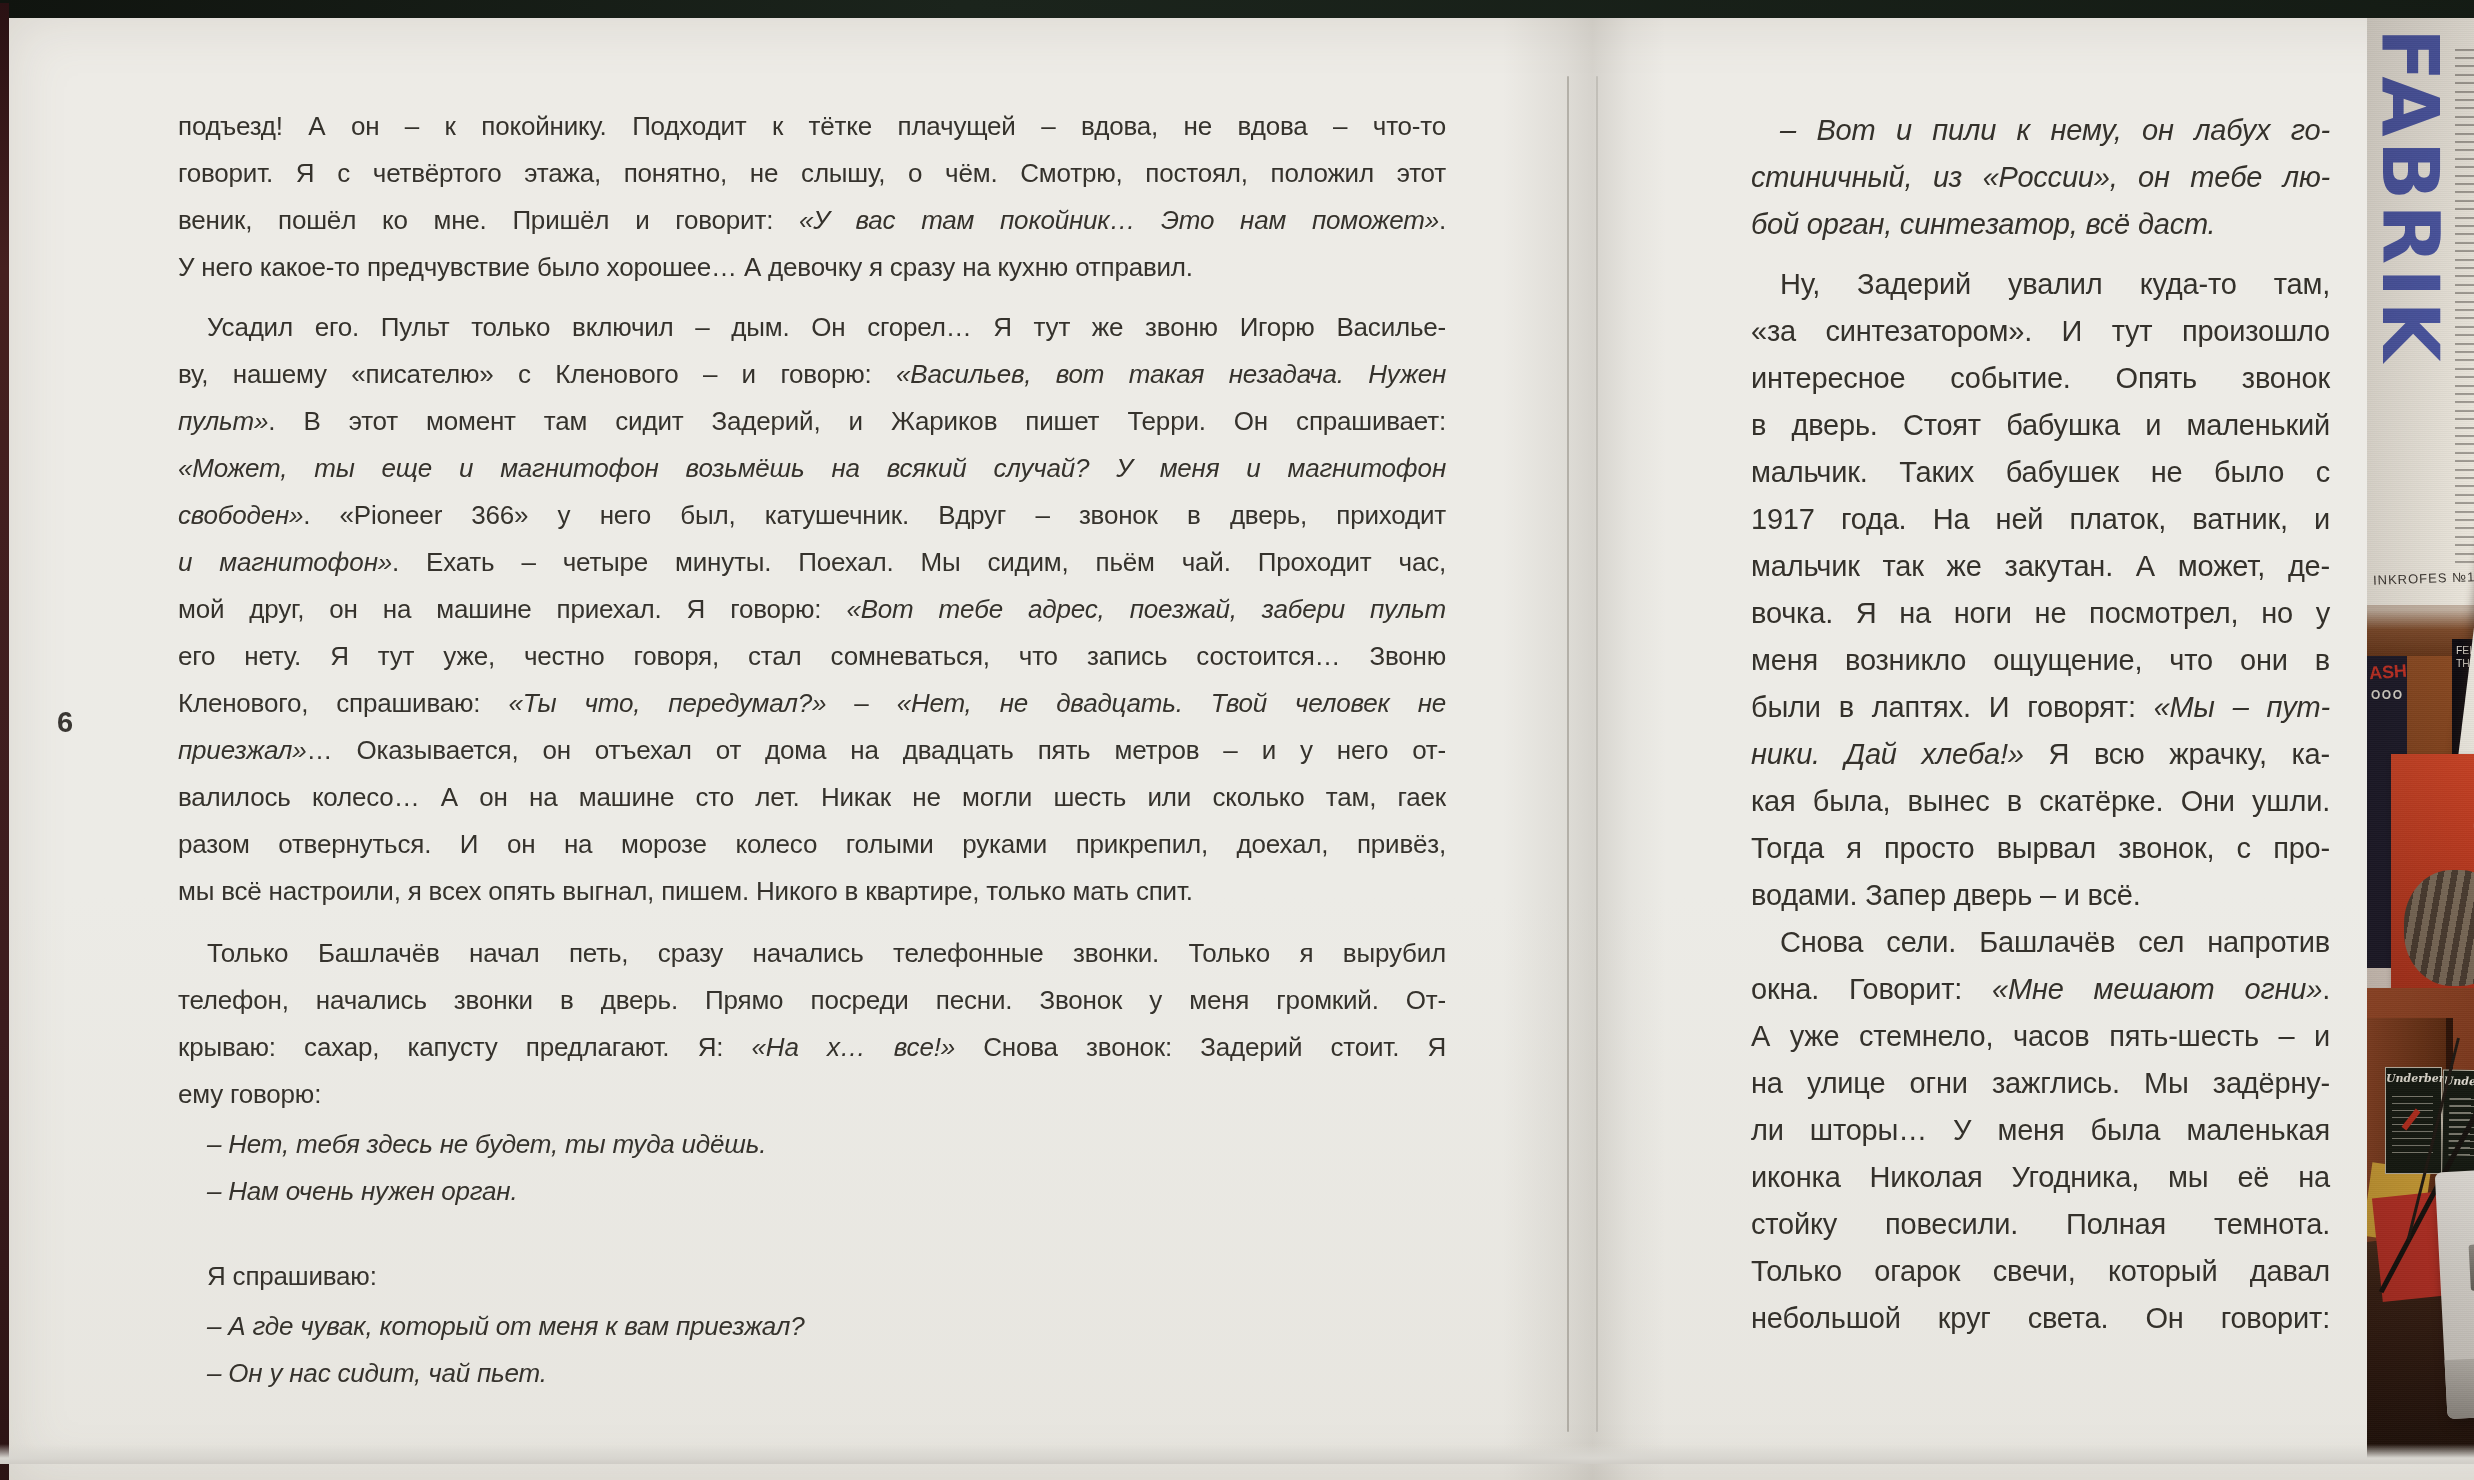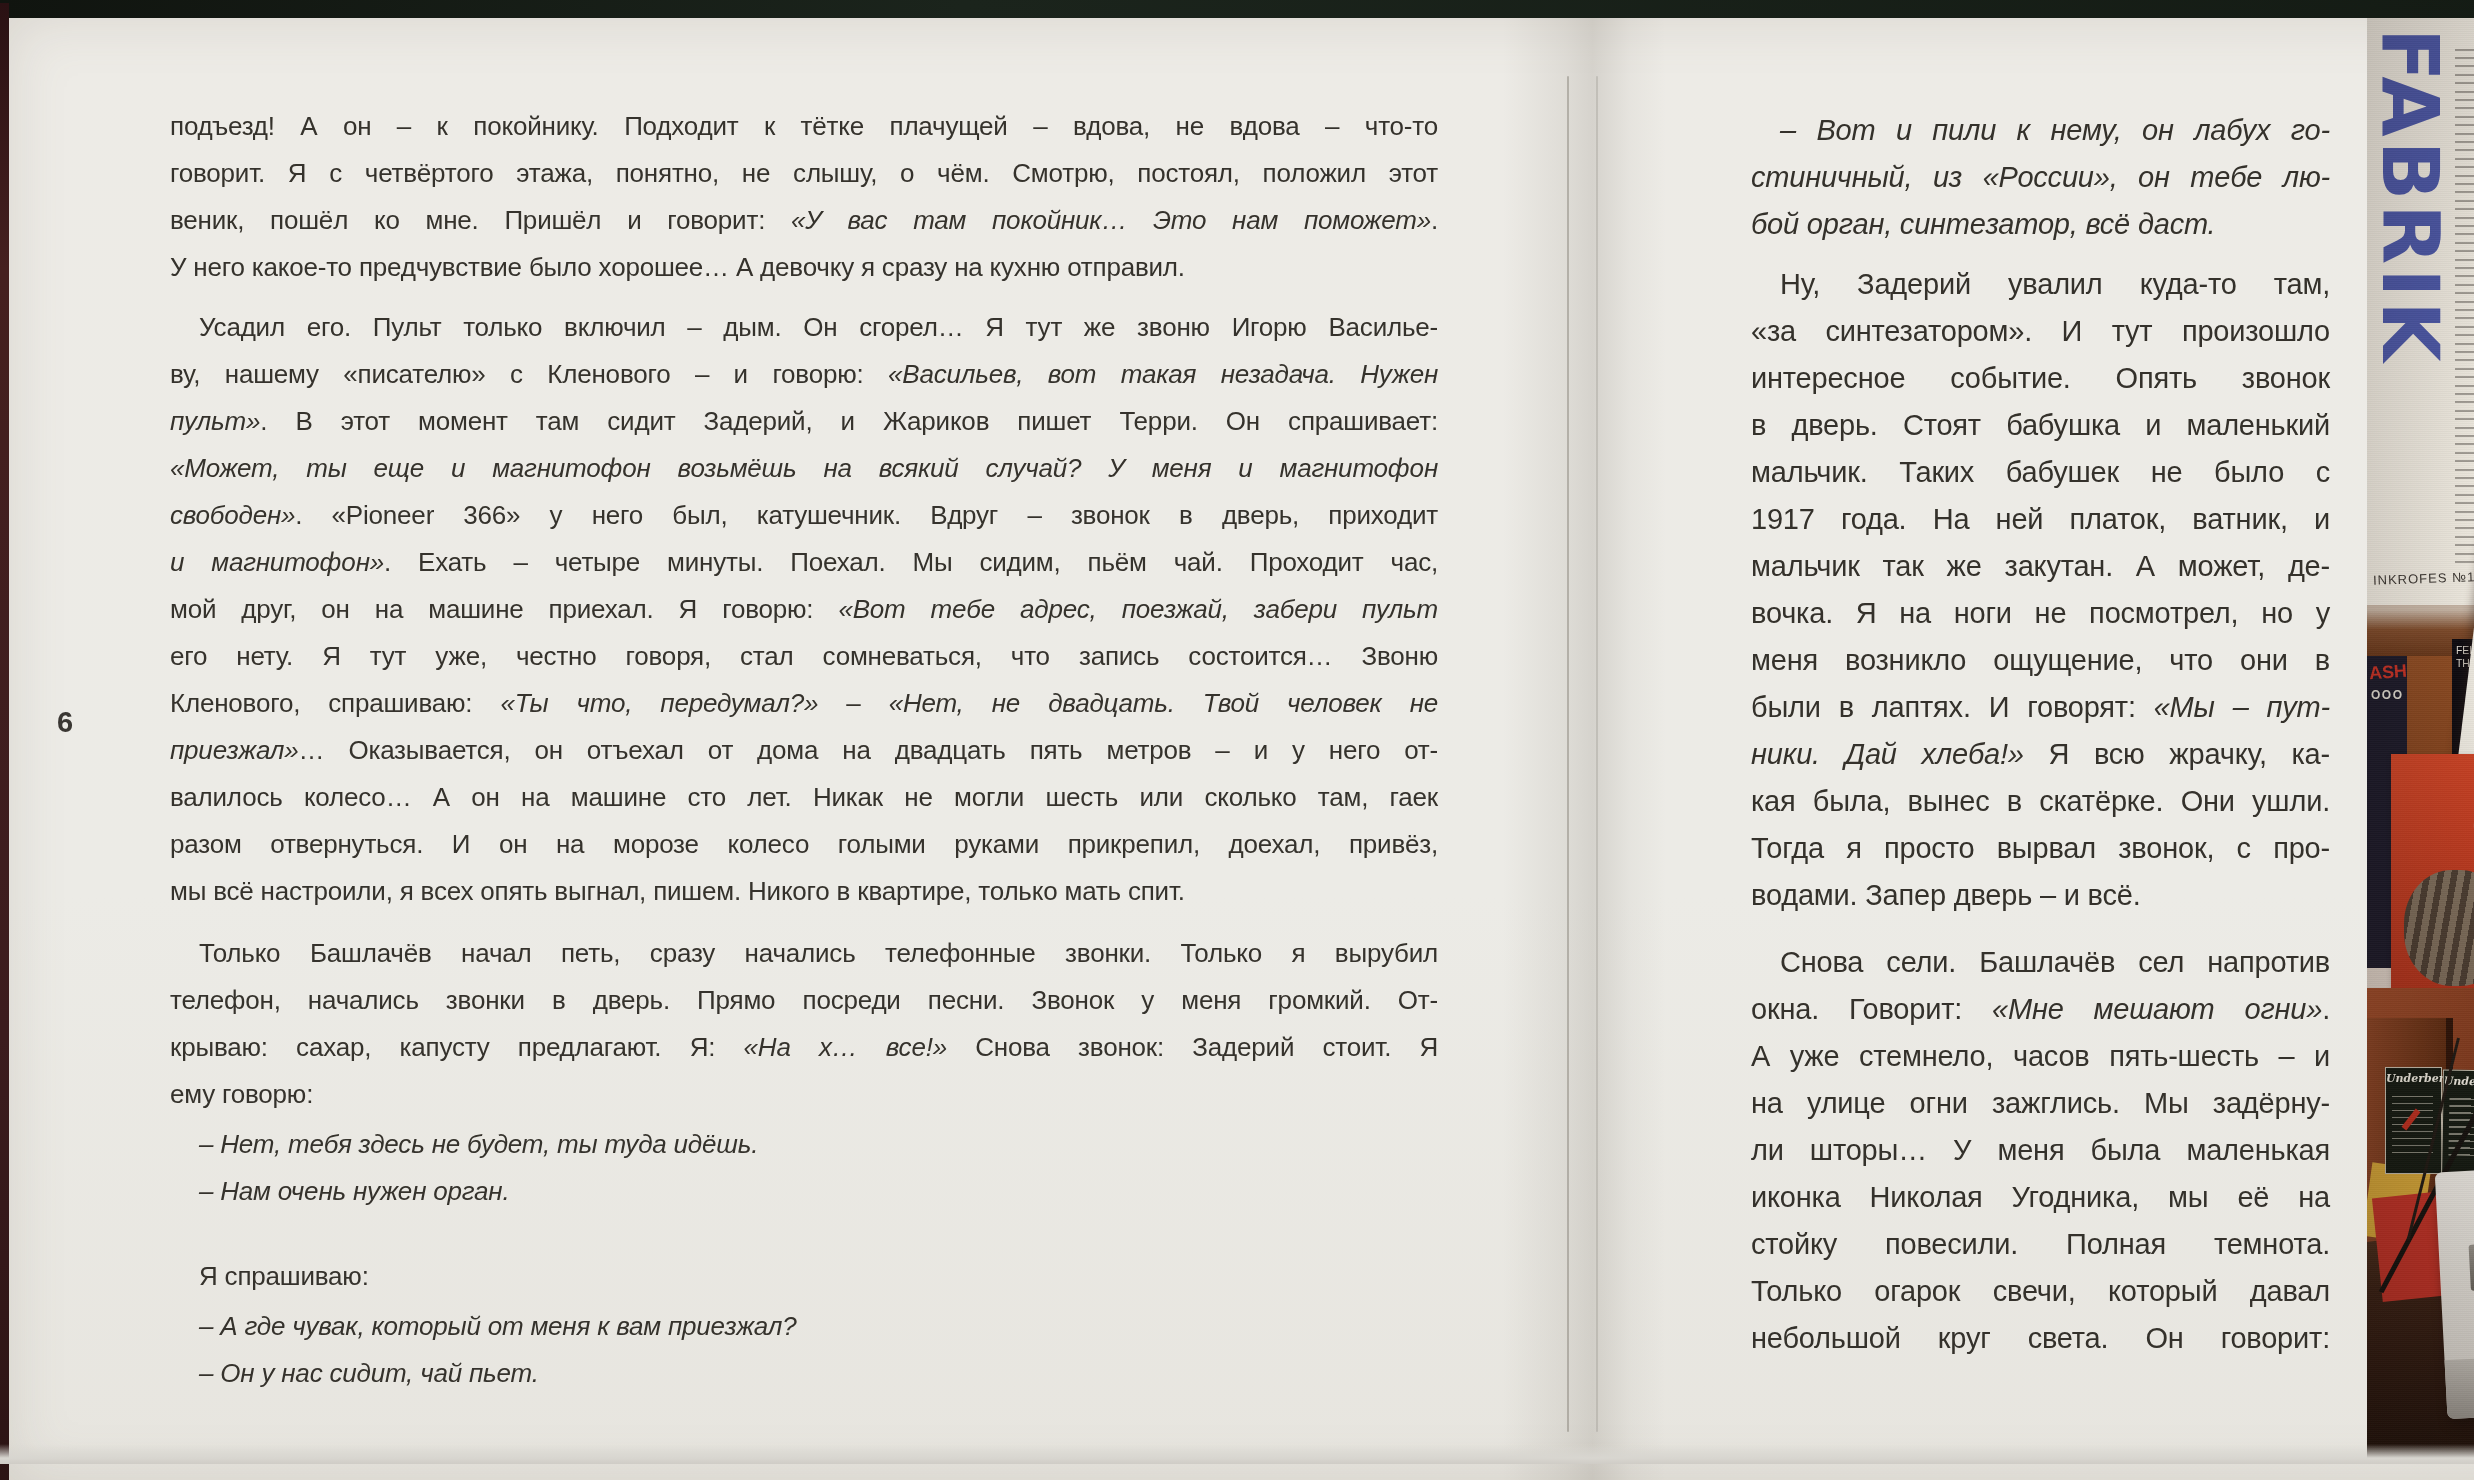"подъезд! А он – к" #left-text { left: 170px -> 178px }
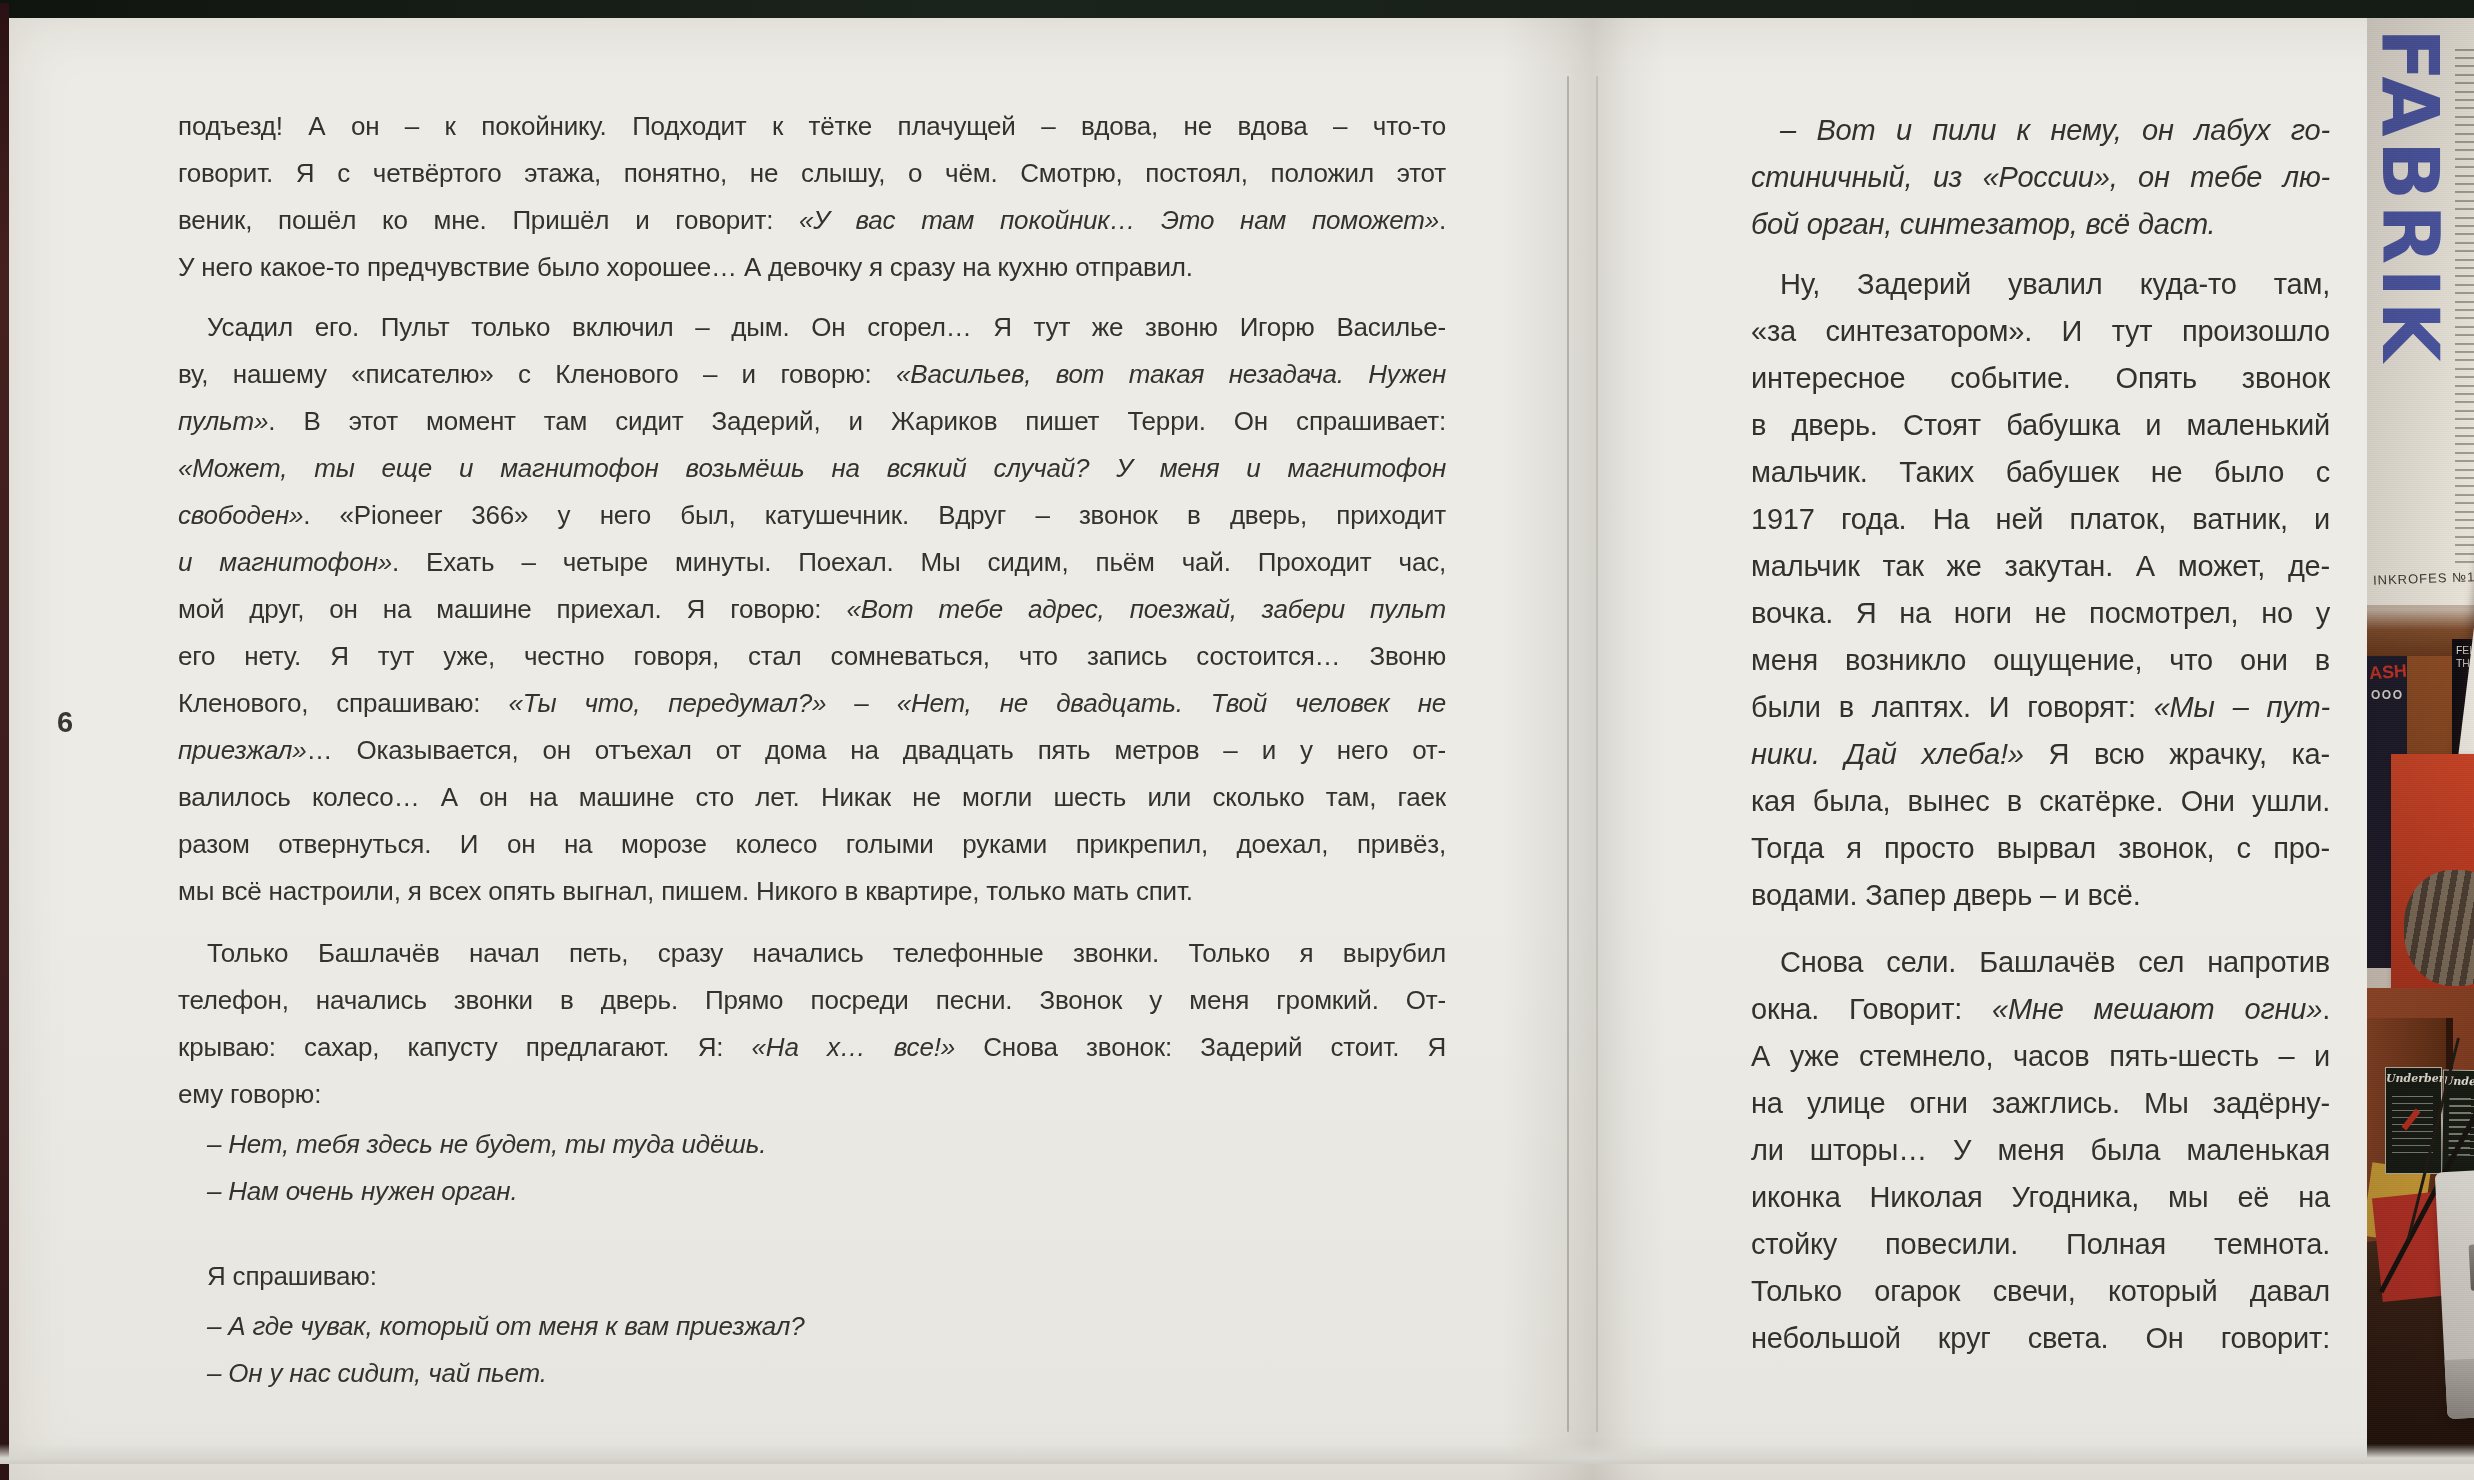"Снова сели. Башлачёв сел напротив" div { margin-top: 20px -> none }
